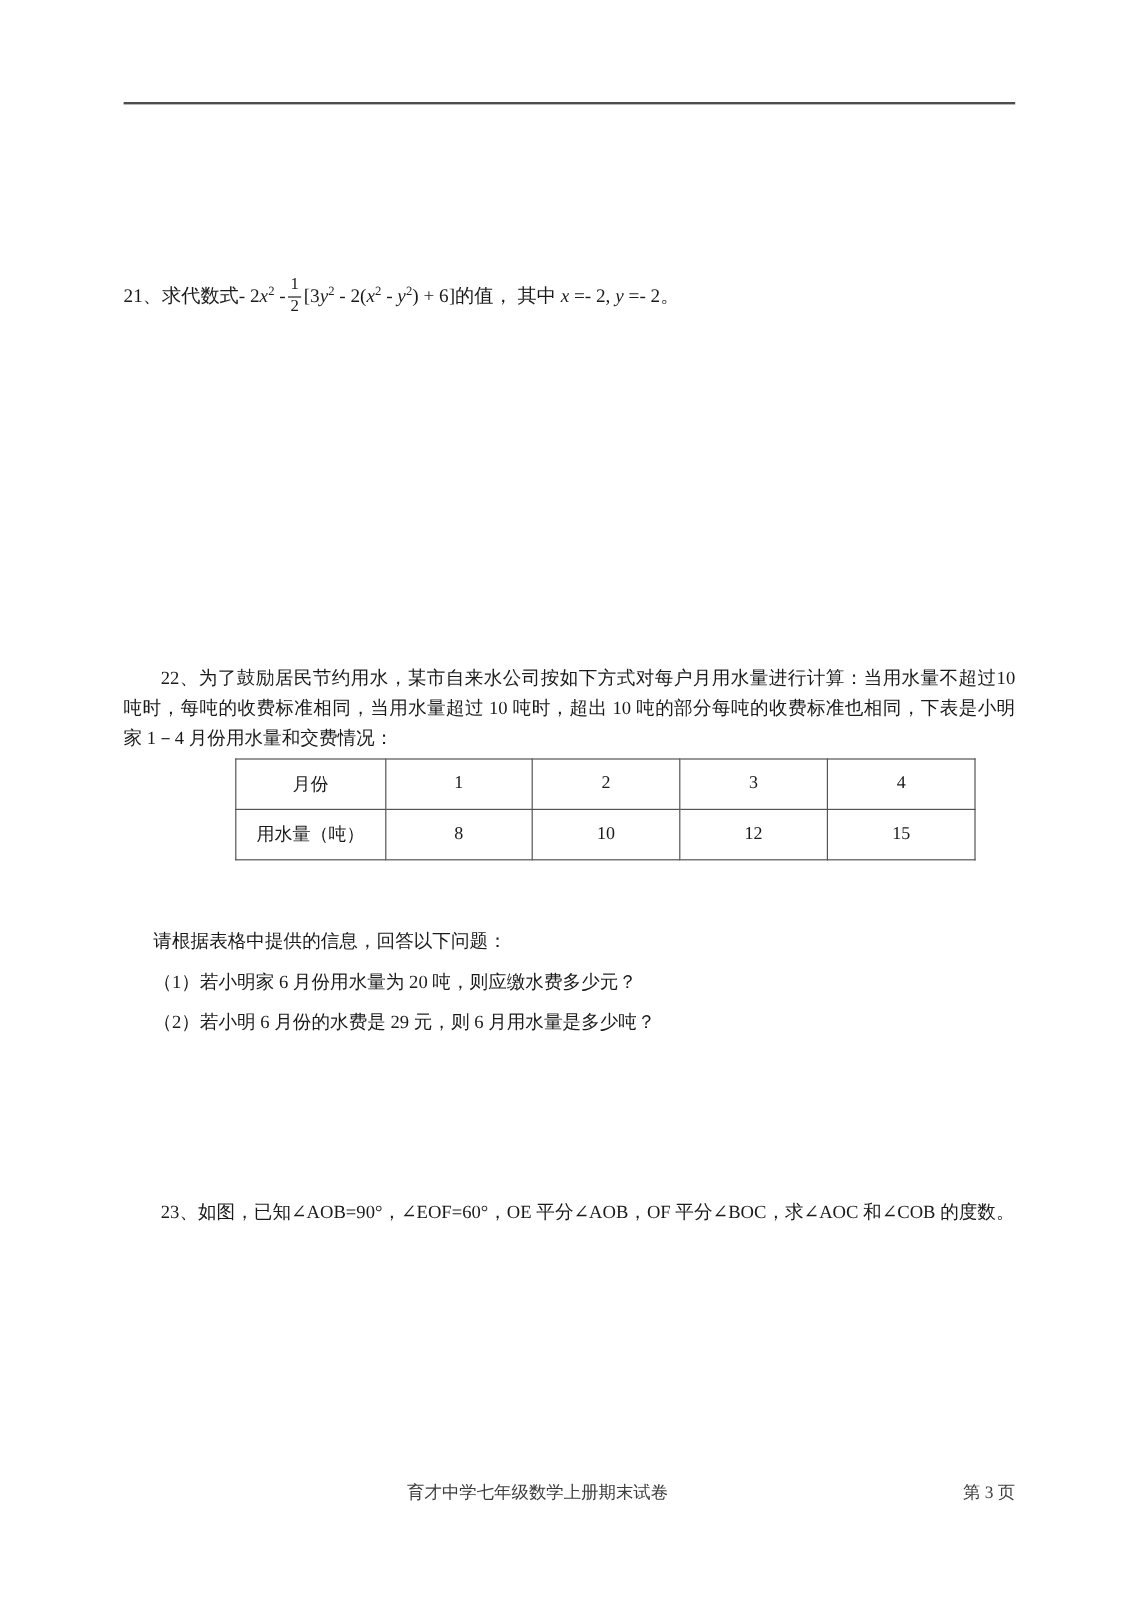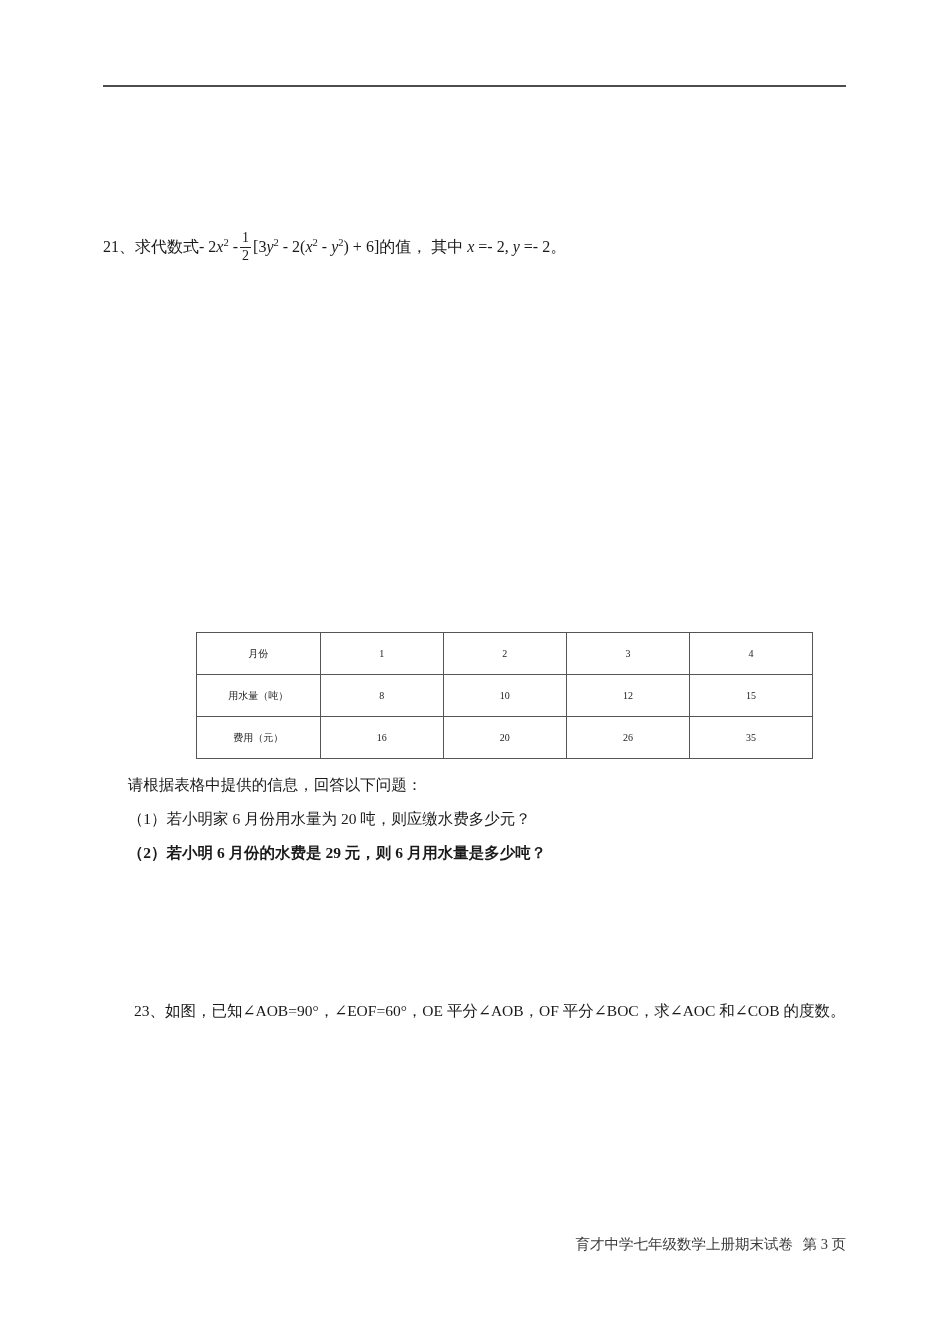"22、为了鼓励居民节约用水，某市自来水公司按如下方式对每户月用水量进行计算：当用" div.block { html: none -> <div>22、为了鼓励居民节约用水，某市自来水公司按如下方式对每户月用水量进行计算：当用水量不超过10 吨时，每吨的收费标准相同，当用水量超过 10 吨时，超出 10 吨的部分每吨的收费标准也相同，下表是小明家 1－4 月份用水量和交费情况：</div> }
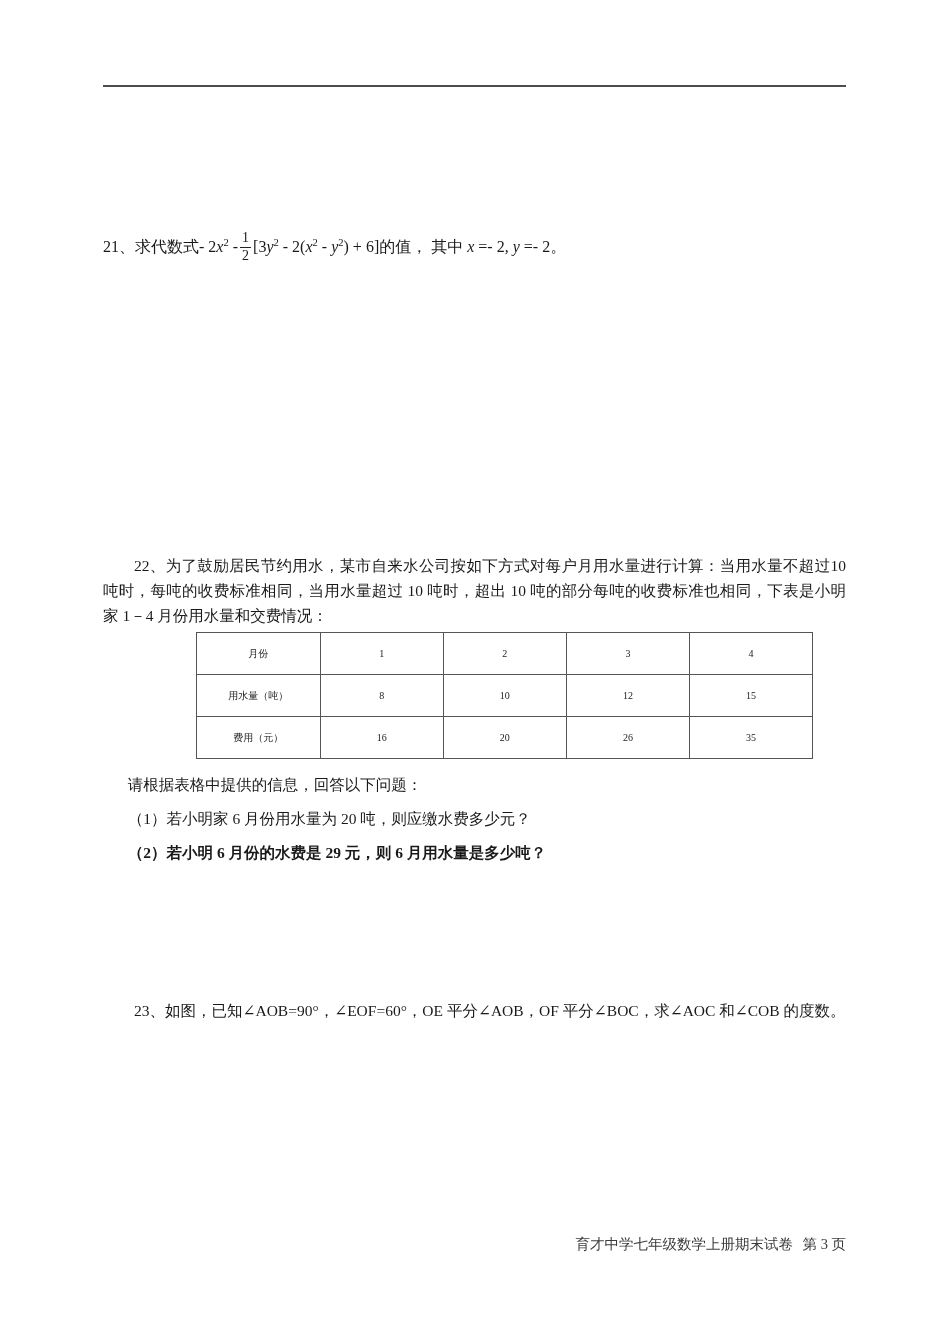"月份" .water-table { font-size: 10px -> 15px }
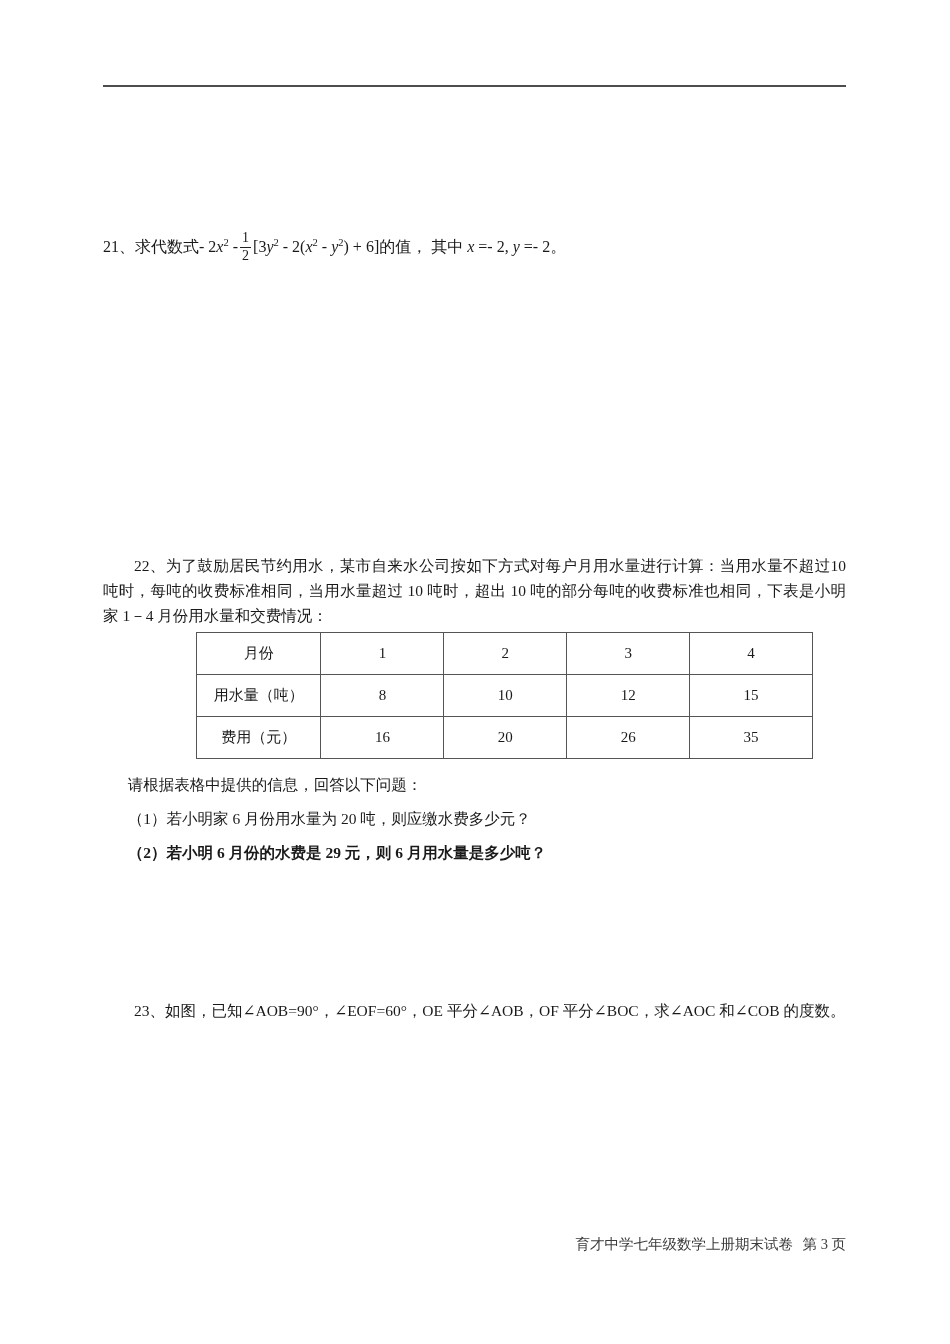"费用（元）" tr { html: <tr> <td>费用（元）</td> <td>16</td> <td>20</td> <td>26</td> <td>35</td> </tr> -> none }
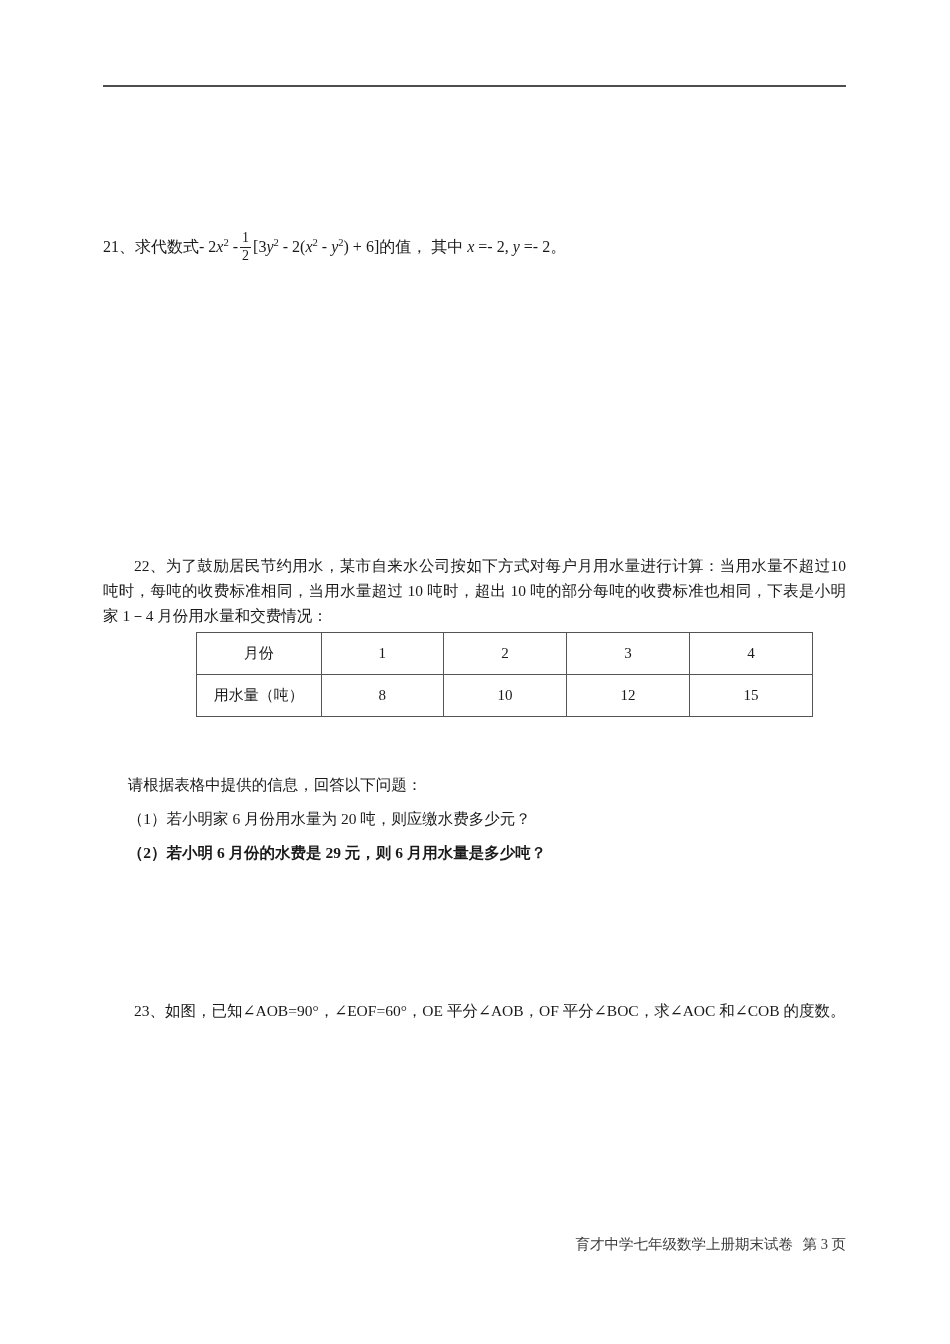"（2）若小明 6 月份的水费是 29 元，则" #q22-sub2 { font-weight: bold -> none }
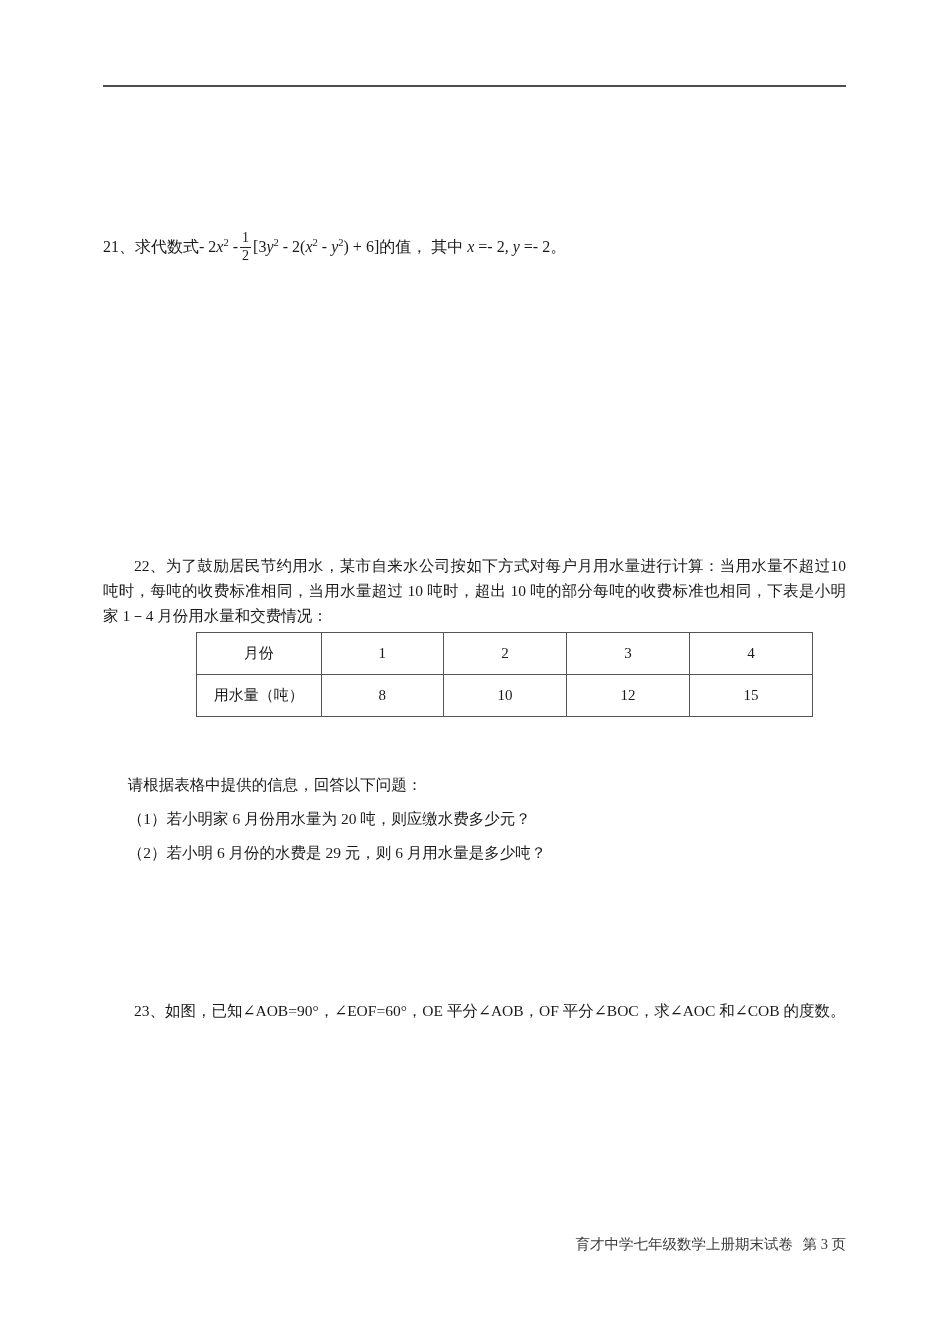"育才中学七年级数学上册期末试卷" .footer-title { text-align: right -> center }
